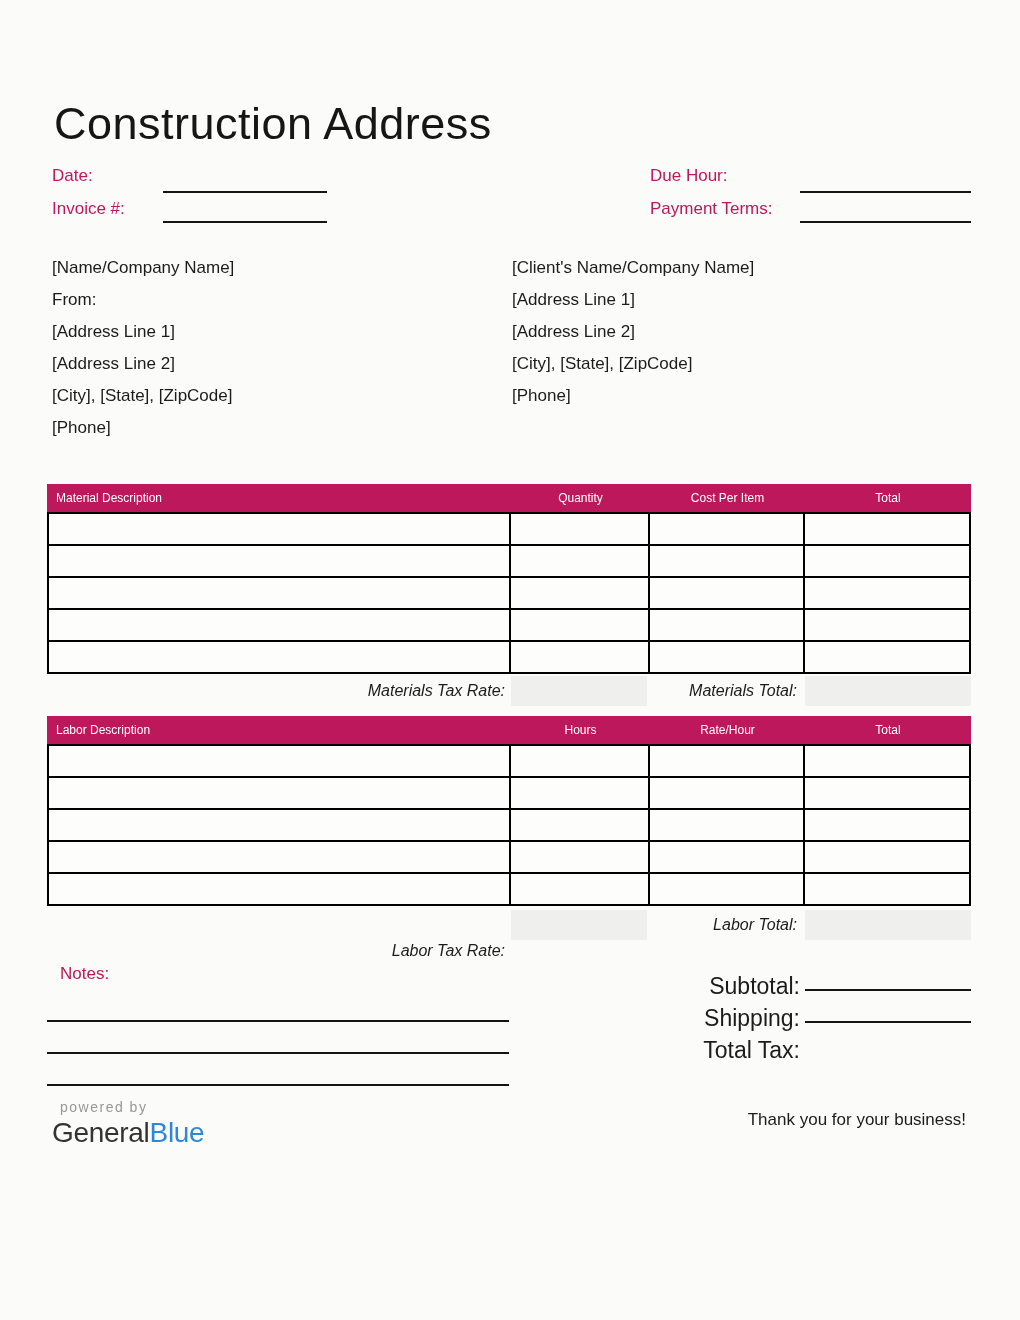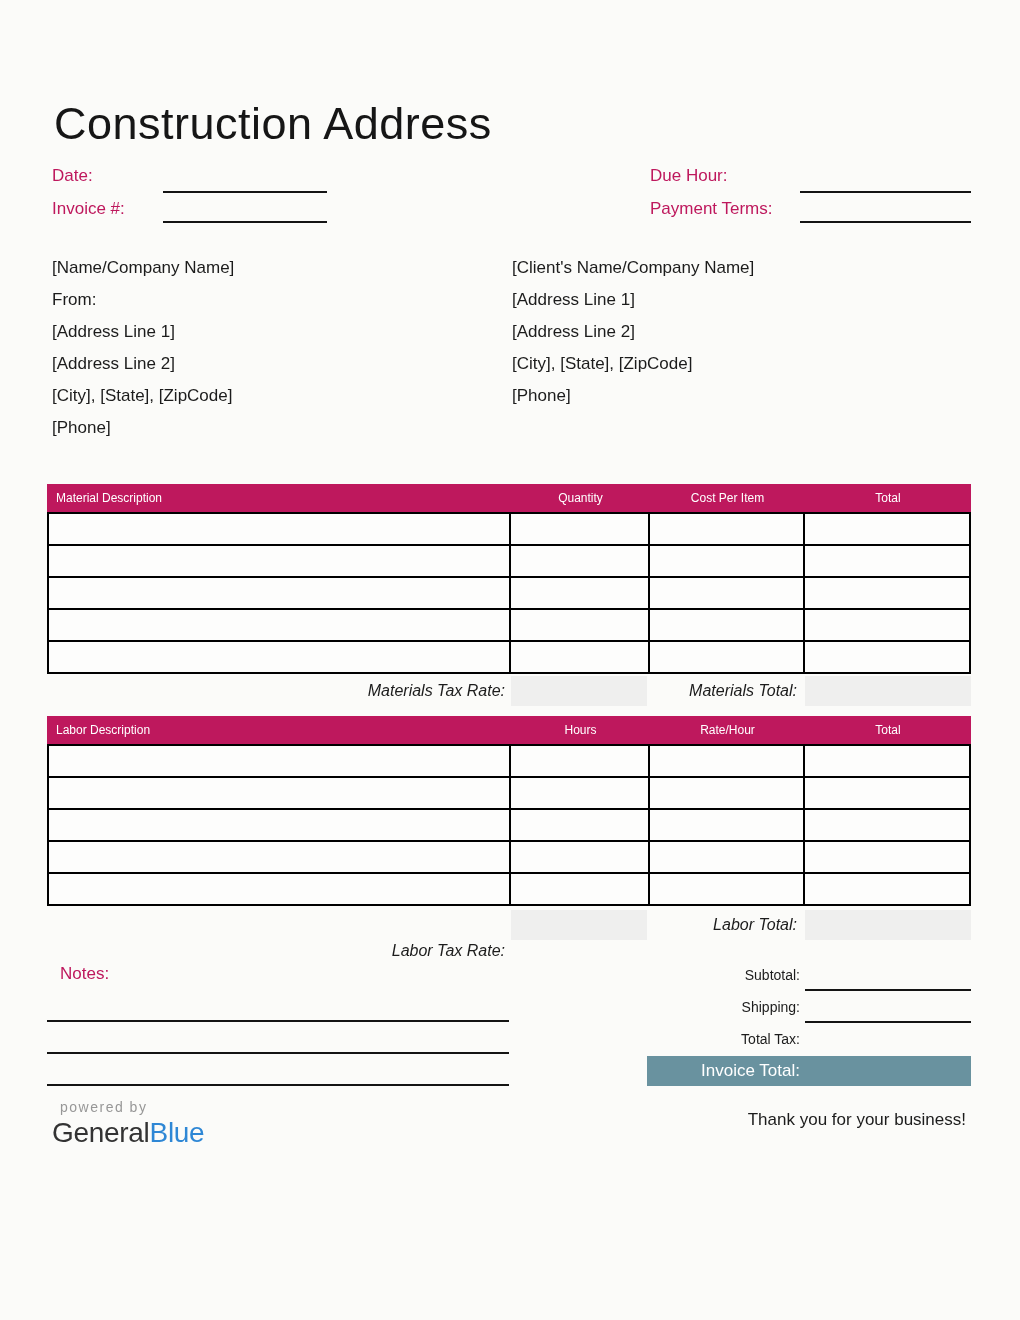"Subtotal:" .sum-label { font-size: 14px -> 23px; margin-top: none -> 11px }
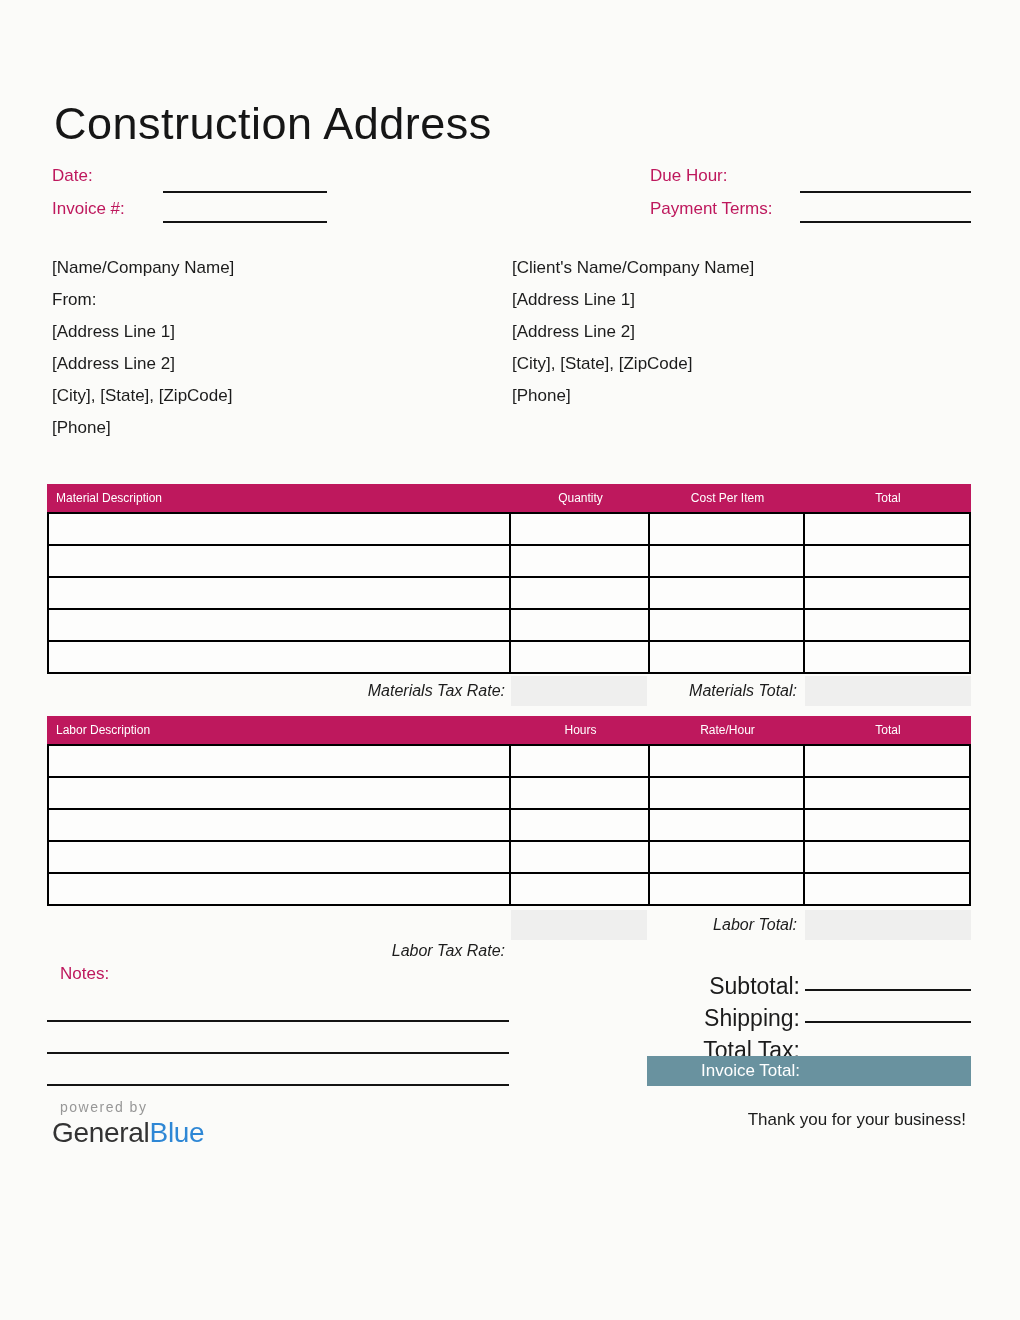"Invoice Total:" div.abs { html: <div> <span>Invoice Total:</span> <span></span> </div> -> none }
